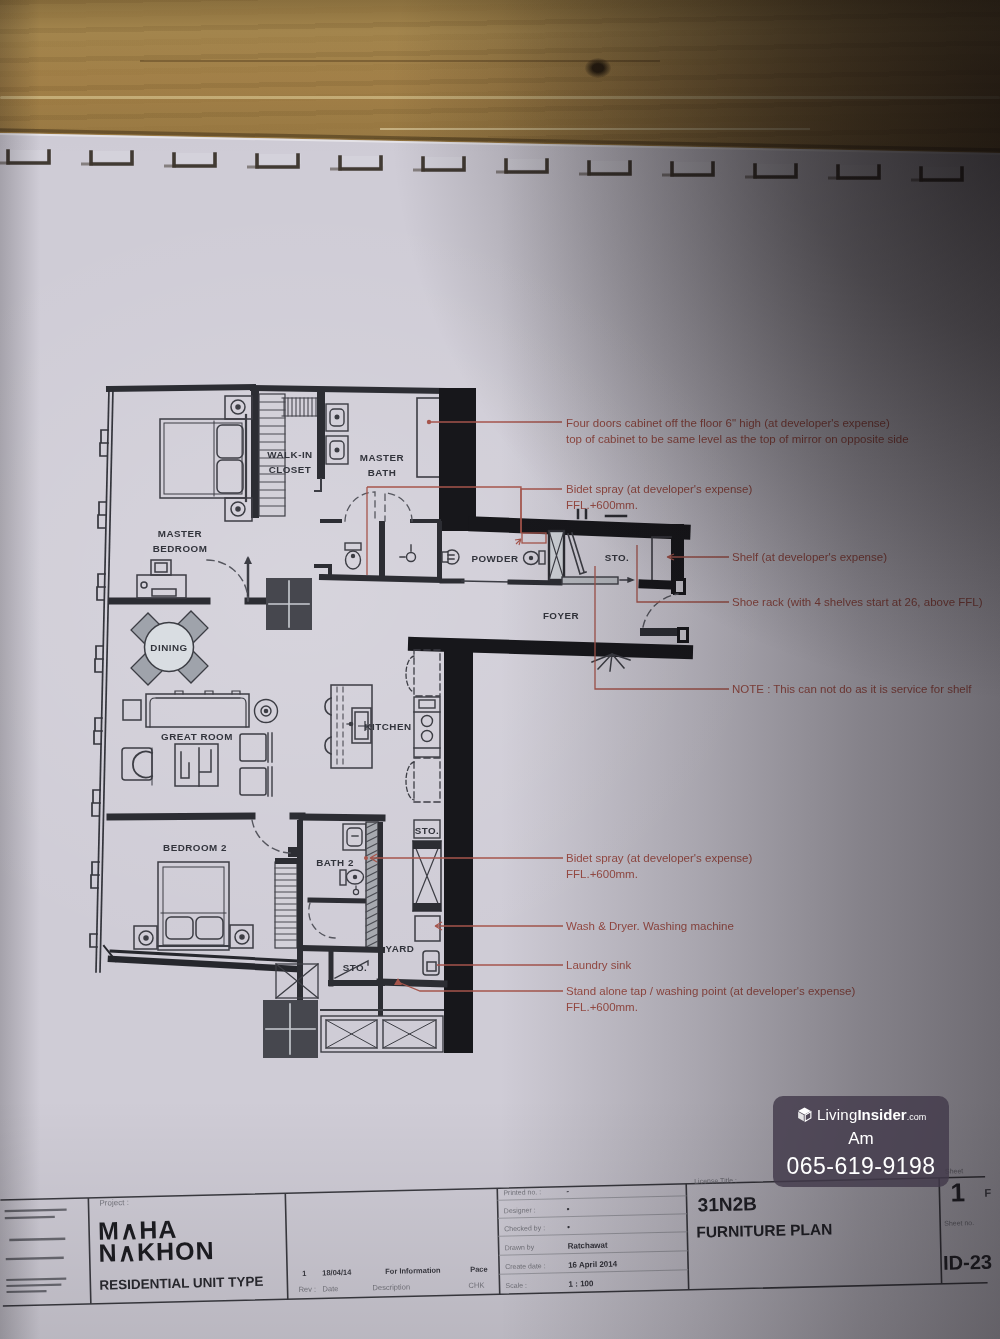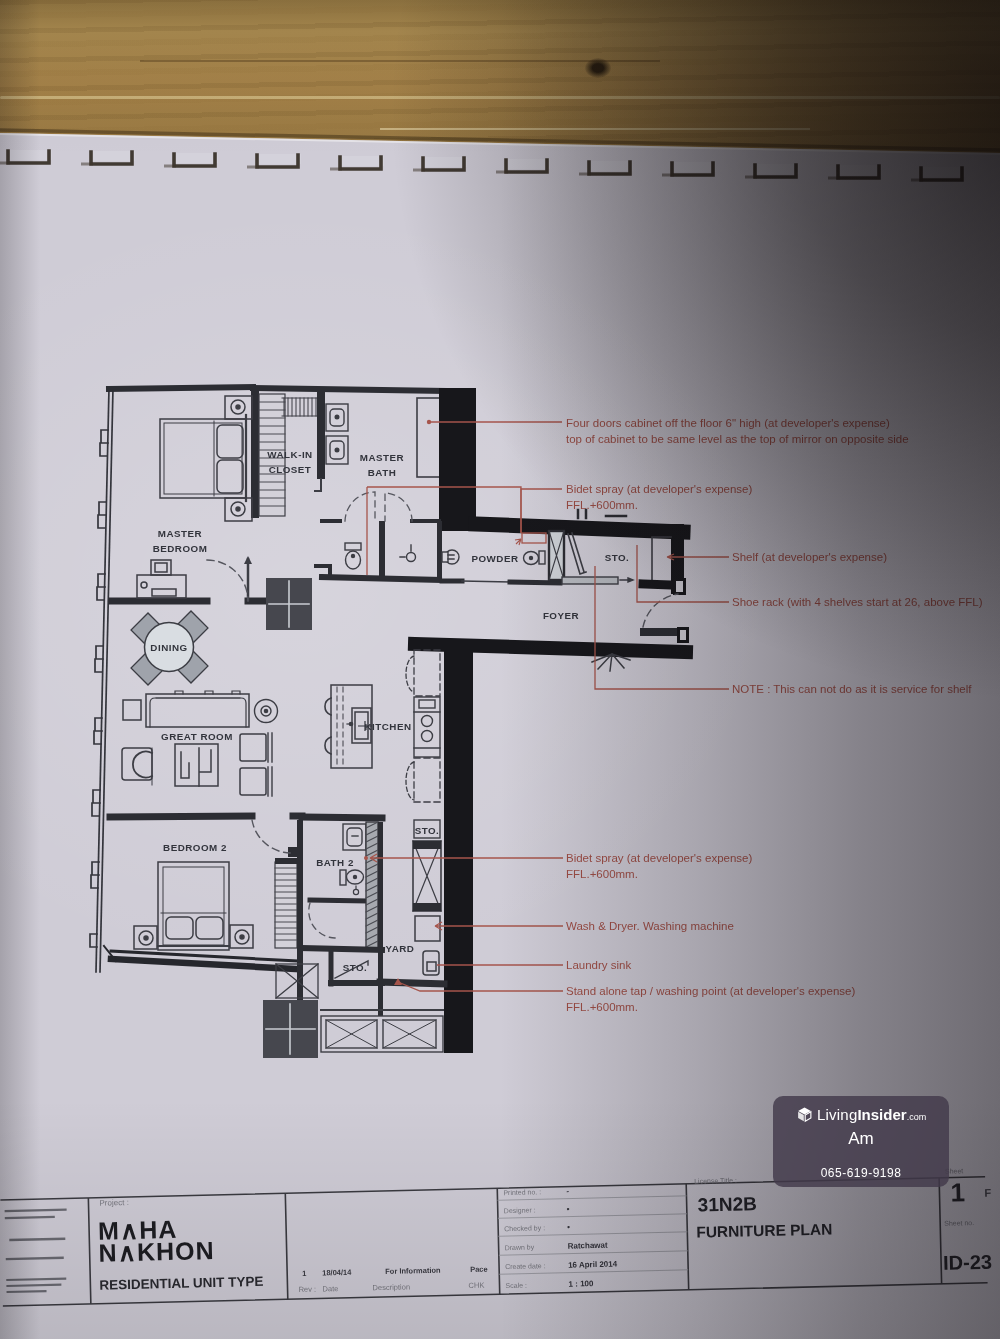"065-619-9198" div { font-size: 12px -> 23px; margin-top: 17px -> 4px }
